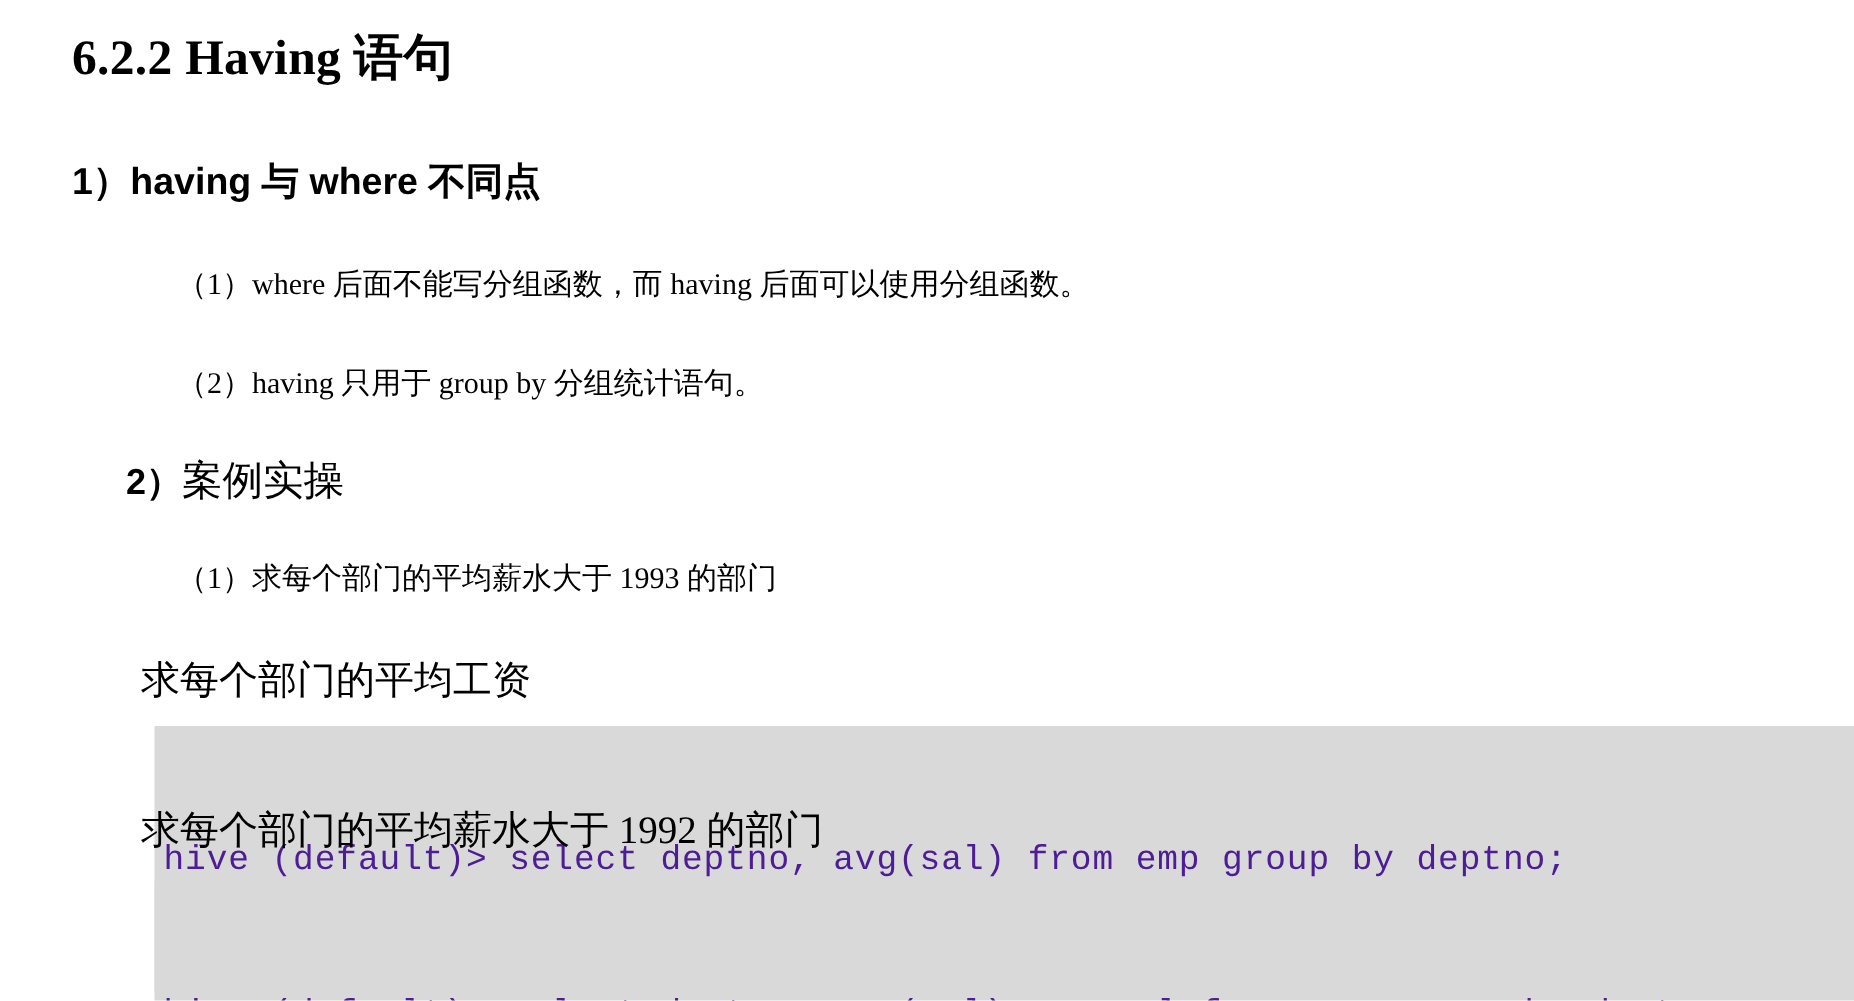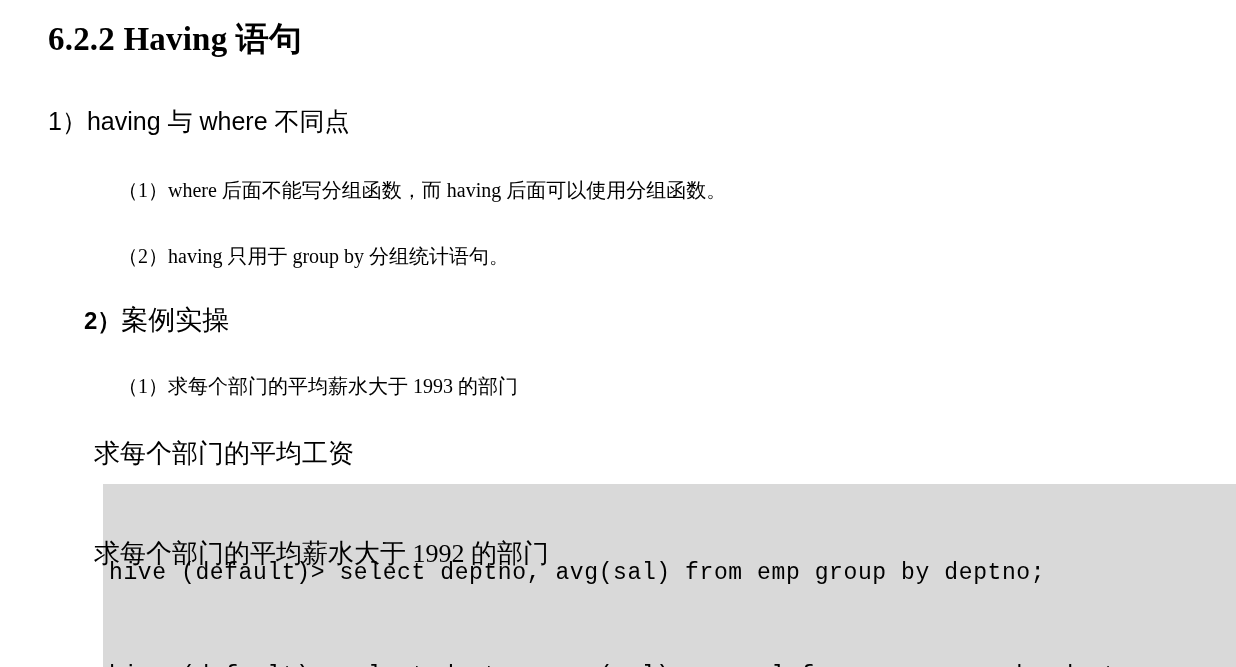"1）having 与 where 不同点" .heading-1 { font-weight: normal -> bold }
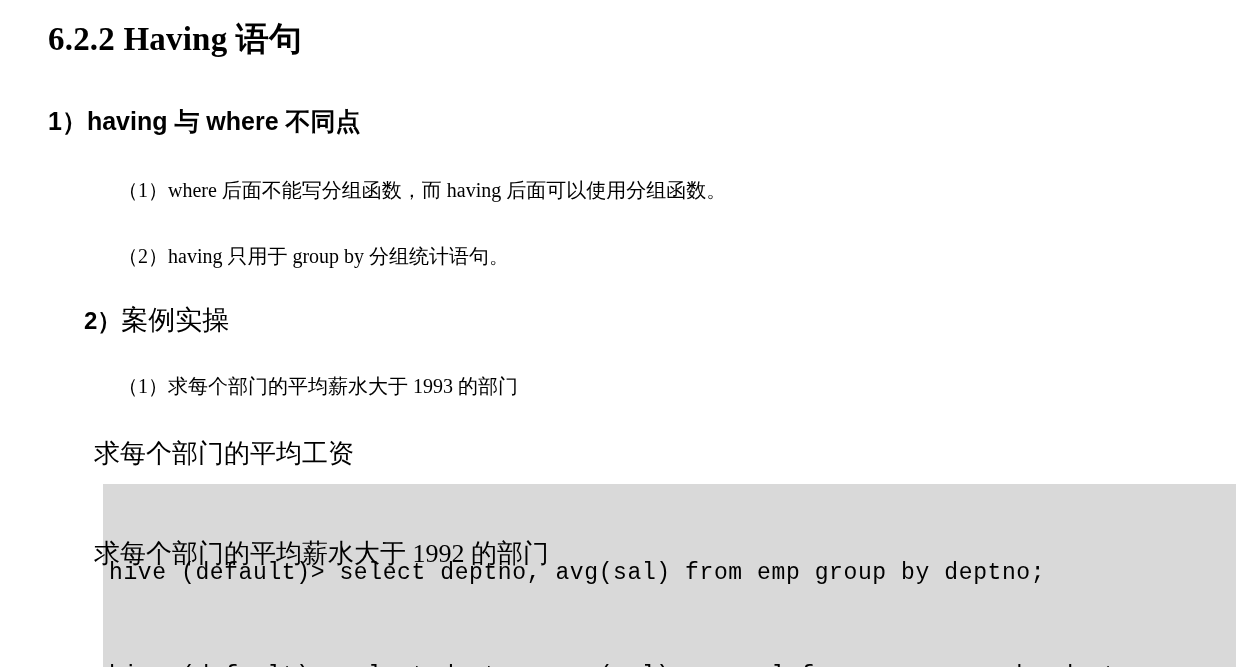"hive (default)> select deptno, avg(sal)" .code-block { color: #000000 -> #4c1d95 }
